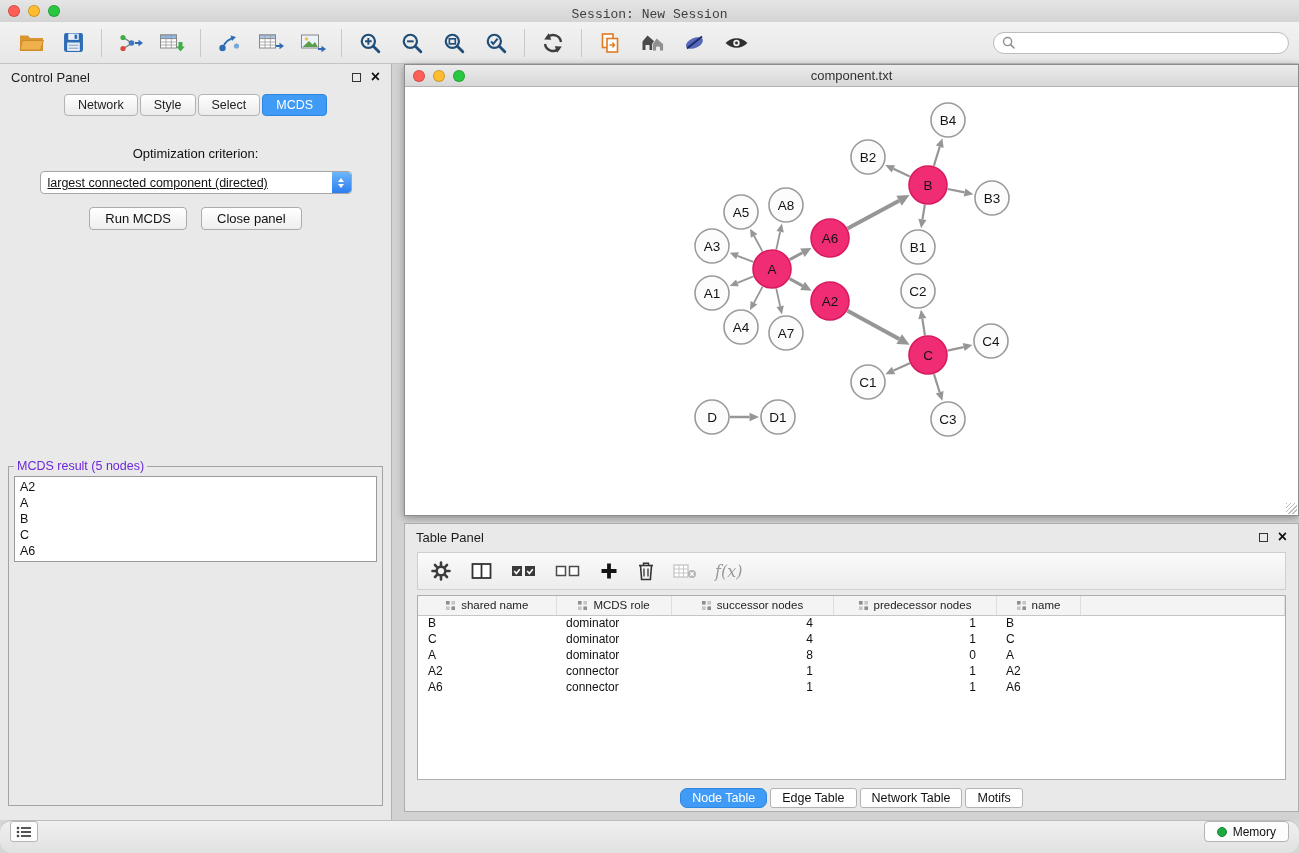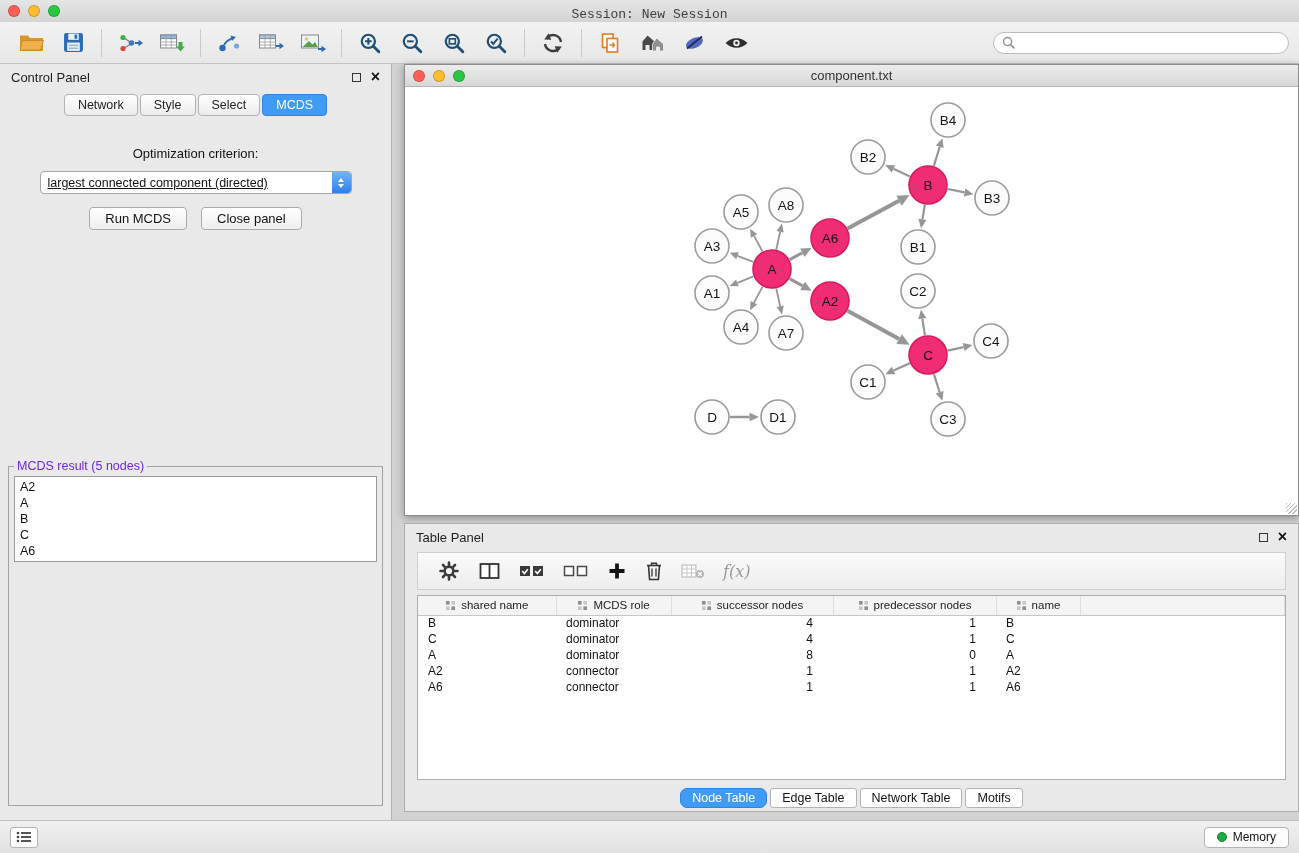"f(x)" .table-toolbar { padding: 0 20px -> 0 12px }
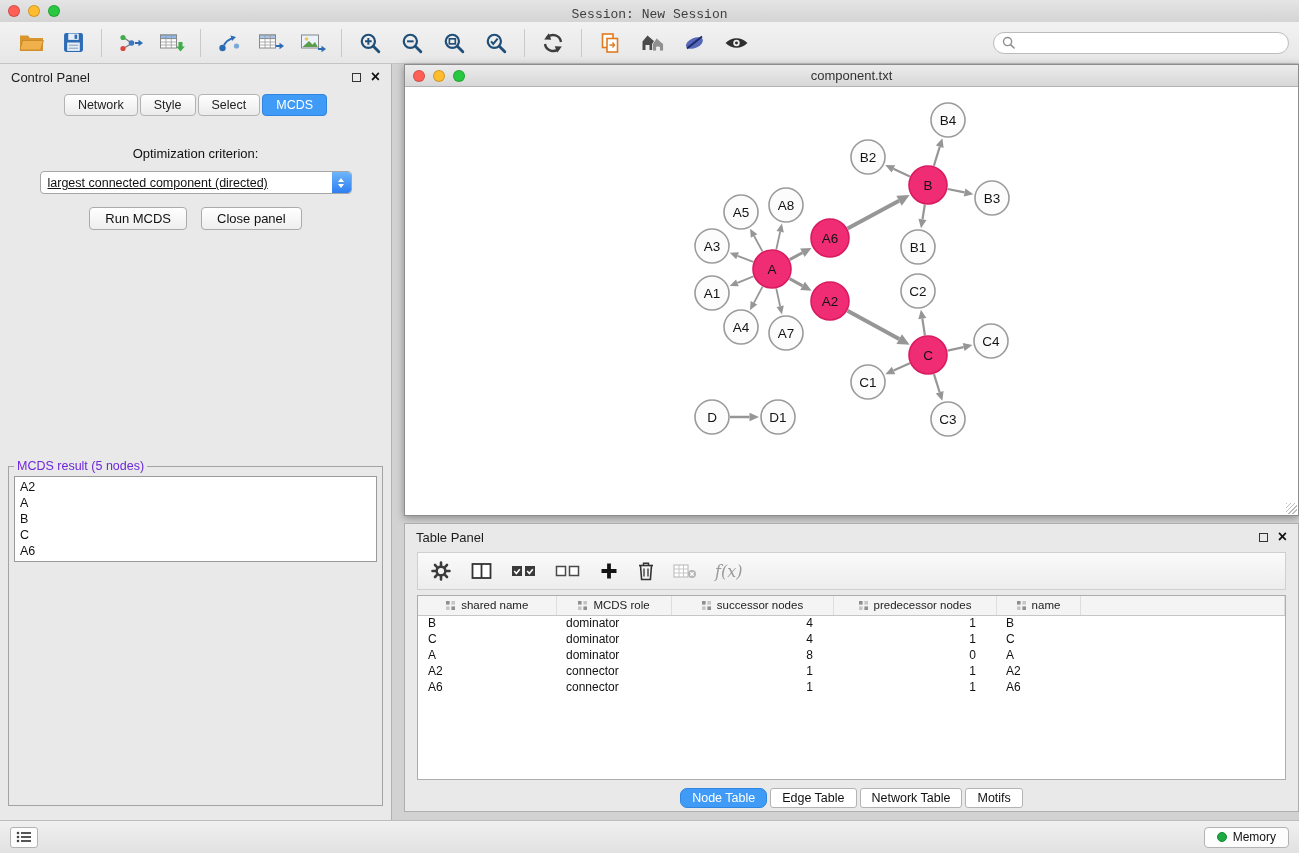"Memory" .statusbar { align-items: center -> none; border-radius: none -> 12px }
